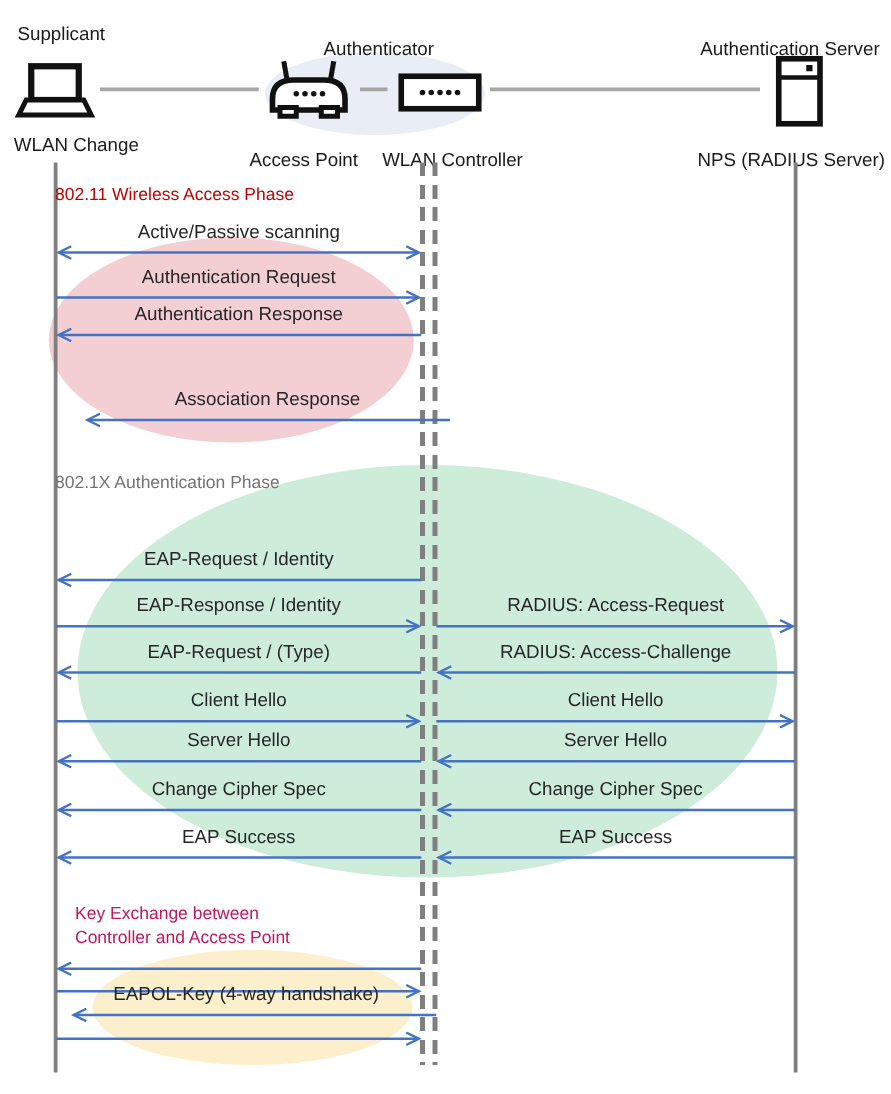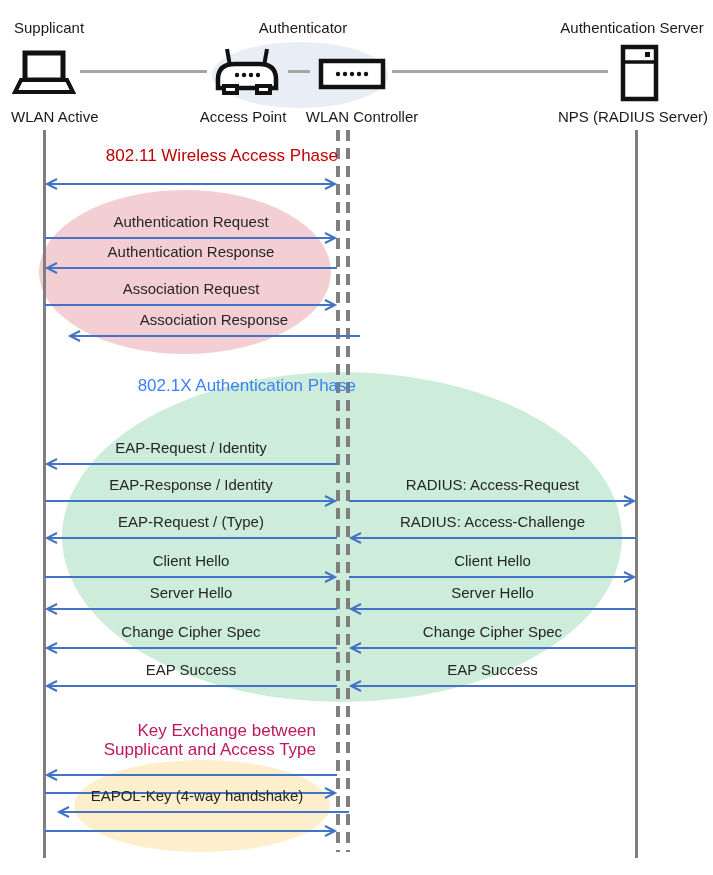"Authenticator" .centered { margin-top: none -> 12px }
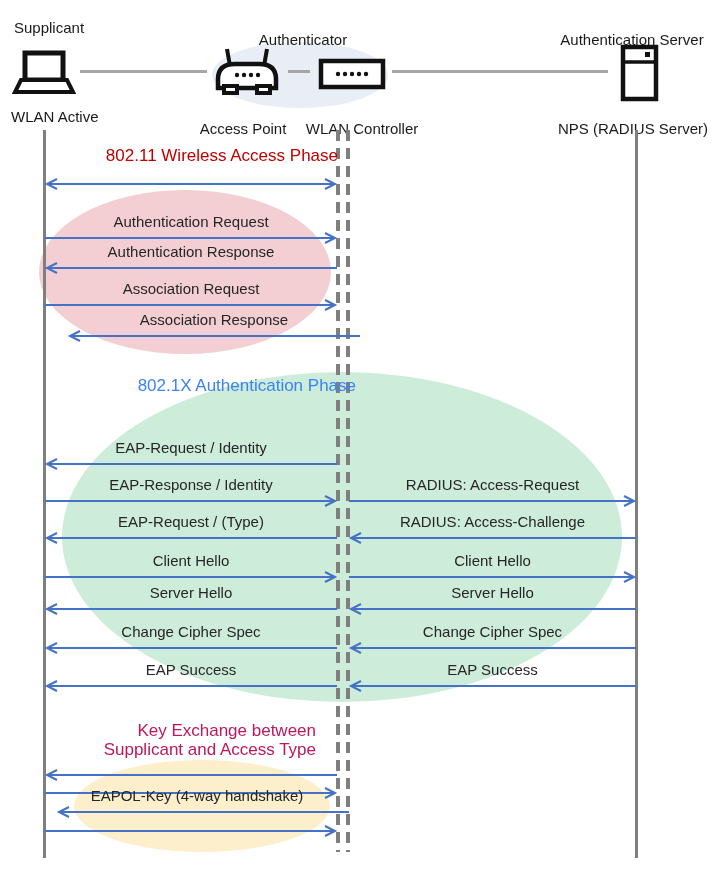"WLAN Active" div.device-label { text: Active -> Change }
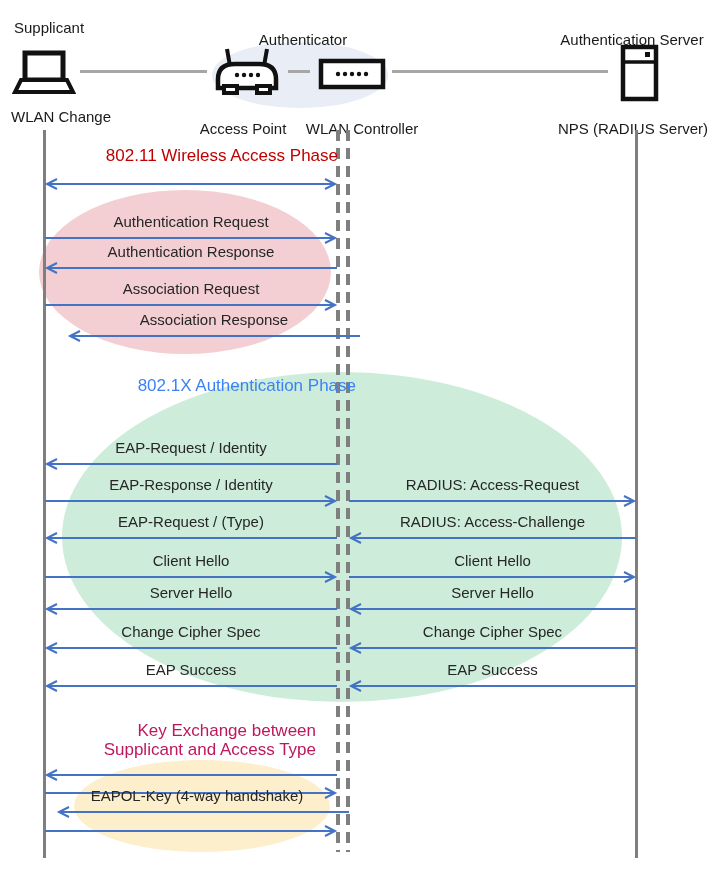"802.11 Wireless Access Phase" .phase-title { font-size: 17px -> 14px; text-align: right -> left }
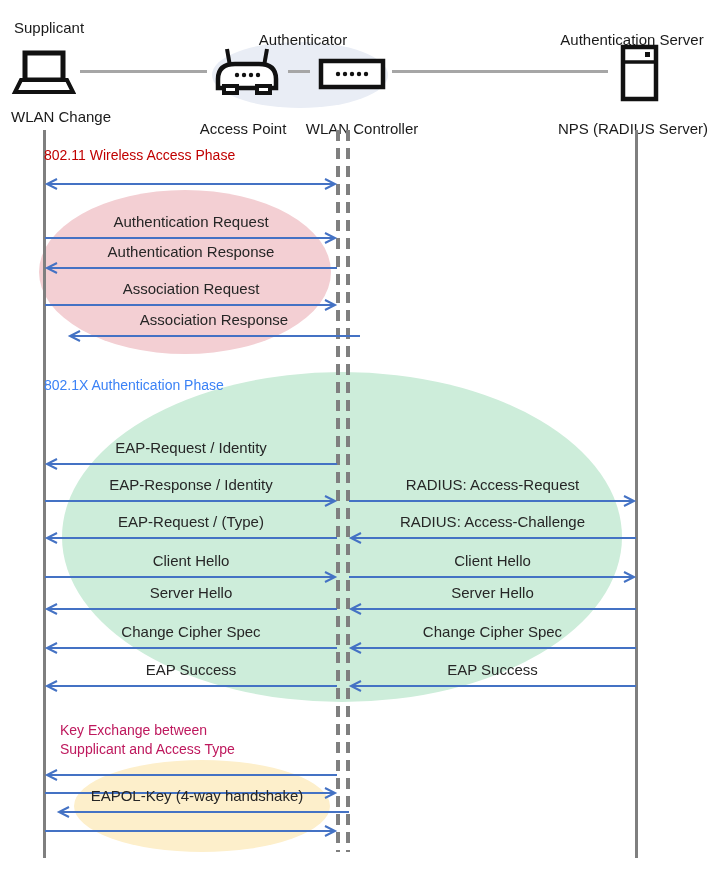"Active/Passive scanning" span.msg-label { html: none -> <span>Active/Passive scanning</span> }
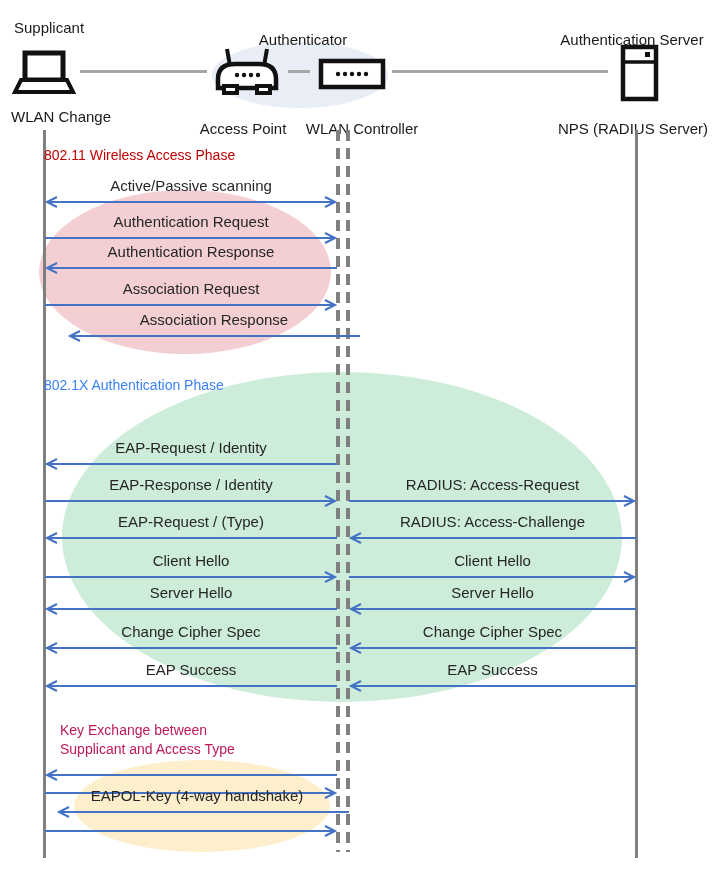"Association Request" div.msg { html: <div> <span>Association Request</span> <svg> <line></line> <polyline></polyline> </svg> </div> -> none }
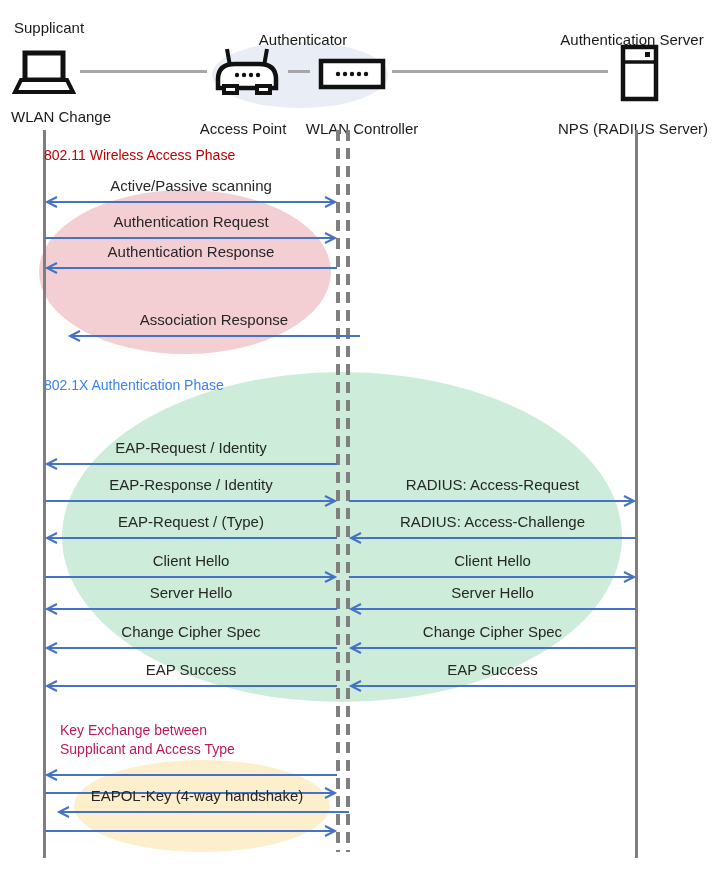"802.1X Authentication Phase" div.phase-title { color: #3b82f6 -> #737373 }
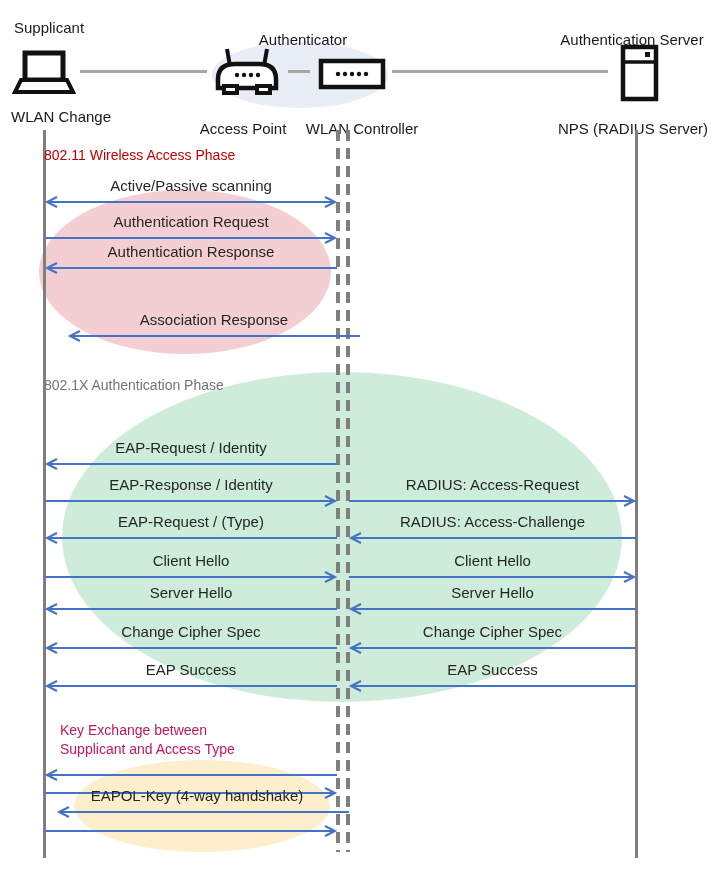"Supplicant and Access Type" span { text: Supplicant and Access Type -> Controller and Access Point }
